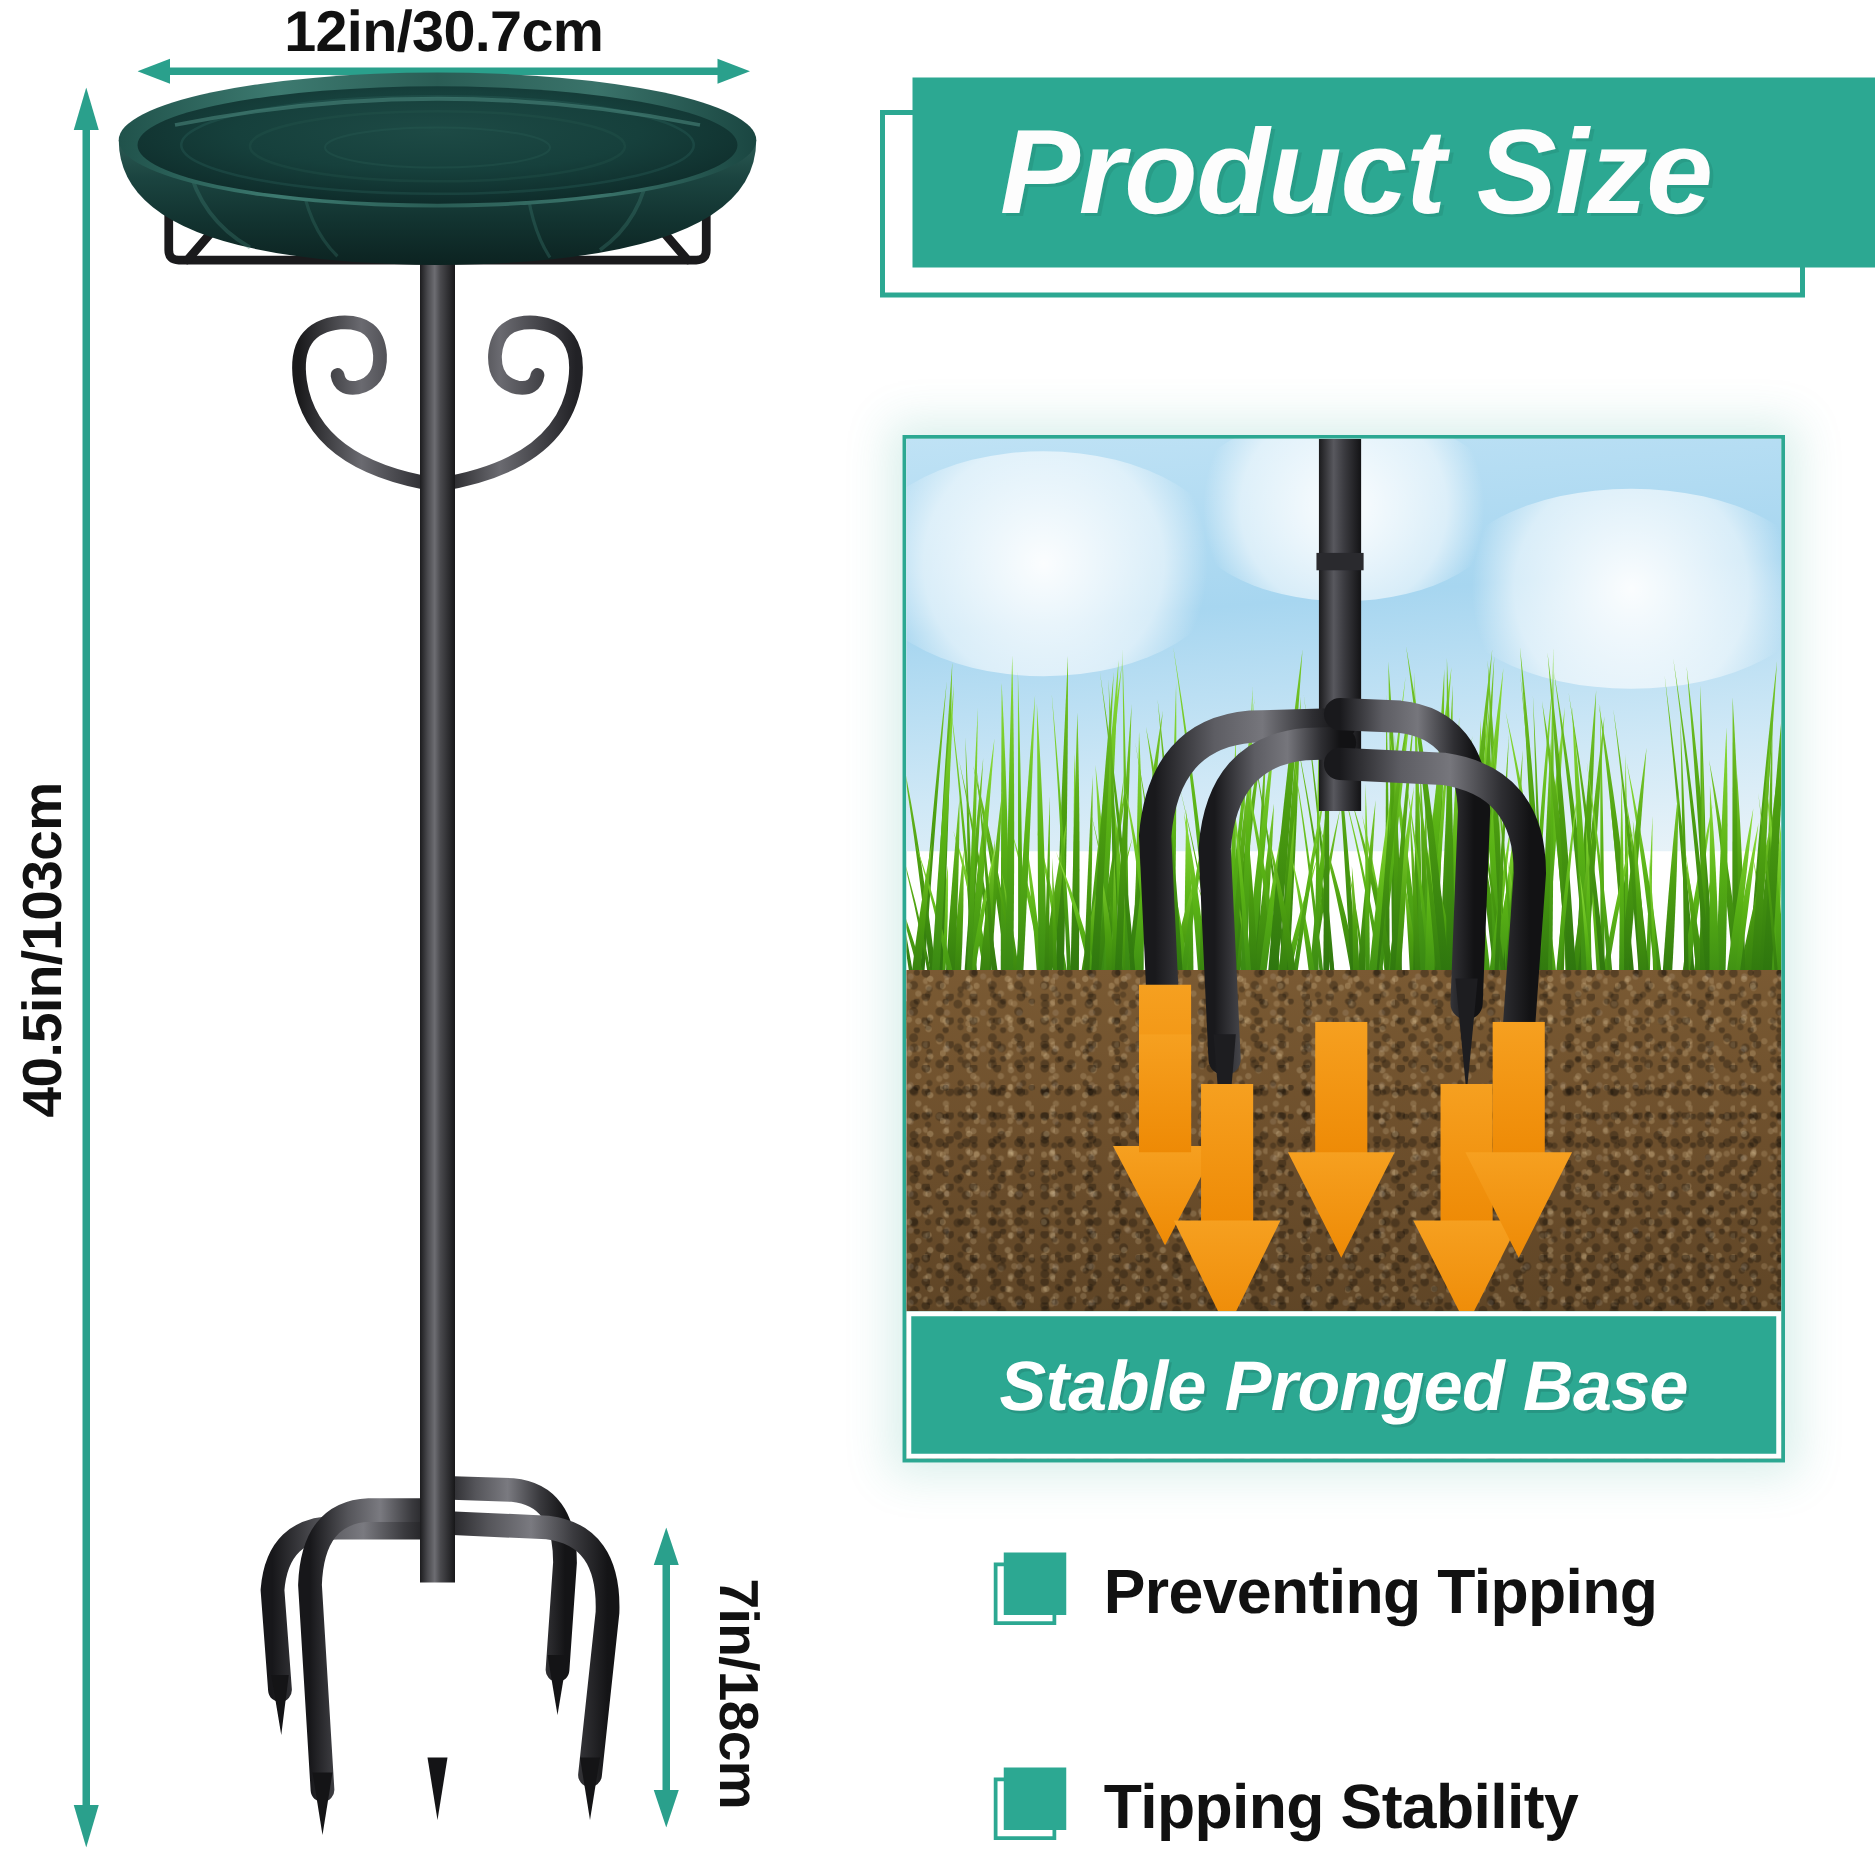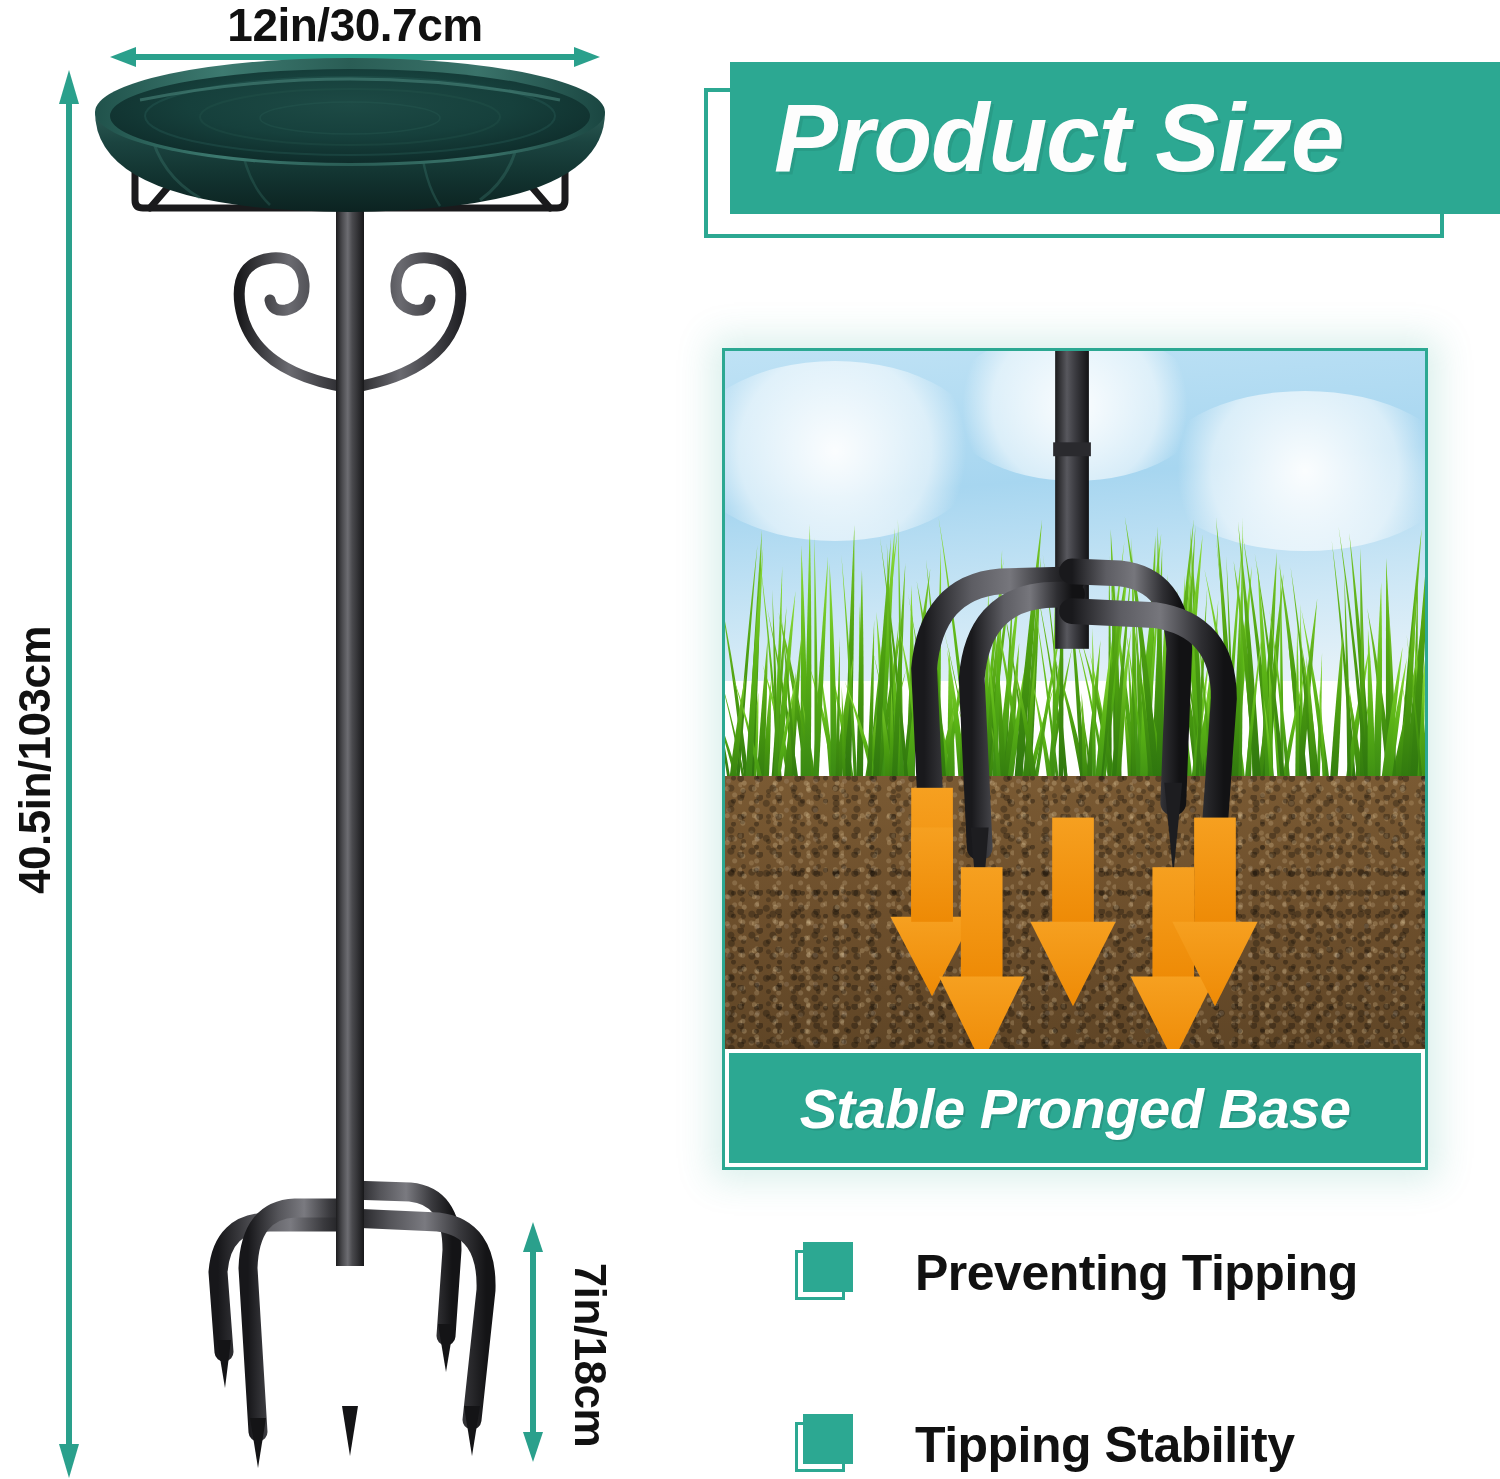"Product Size" .header-title { padding-left: 44px -> 70px }
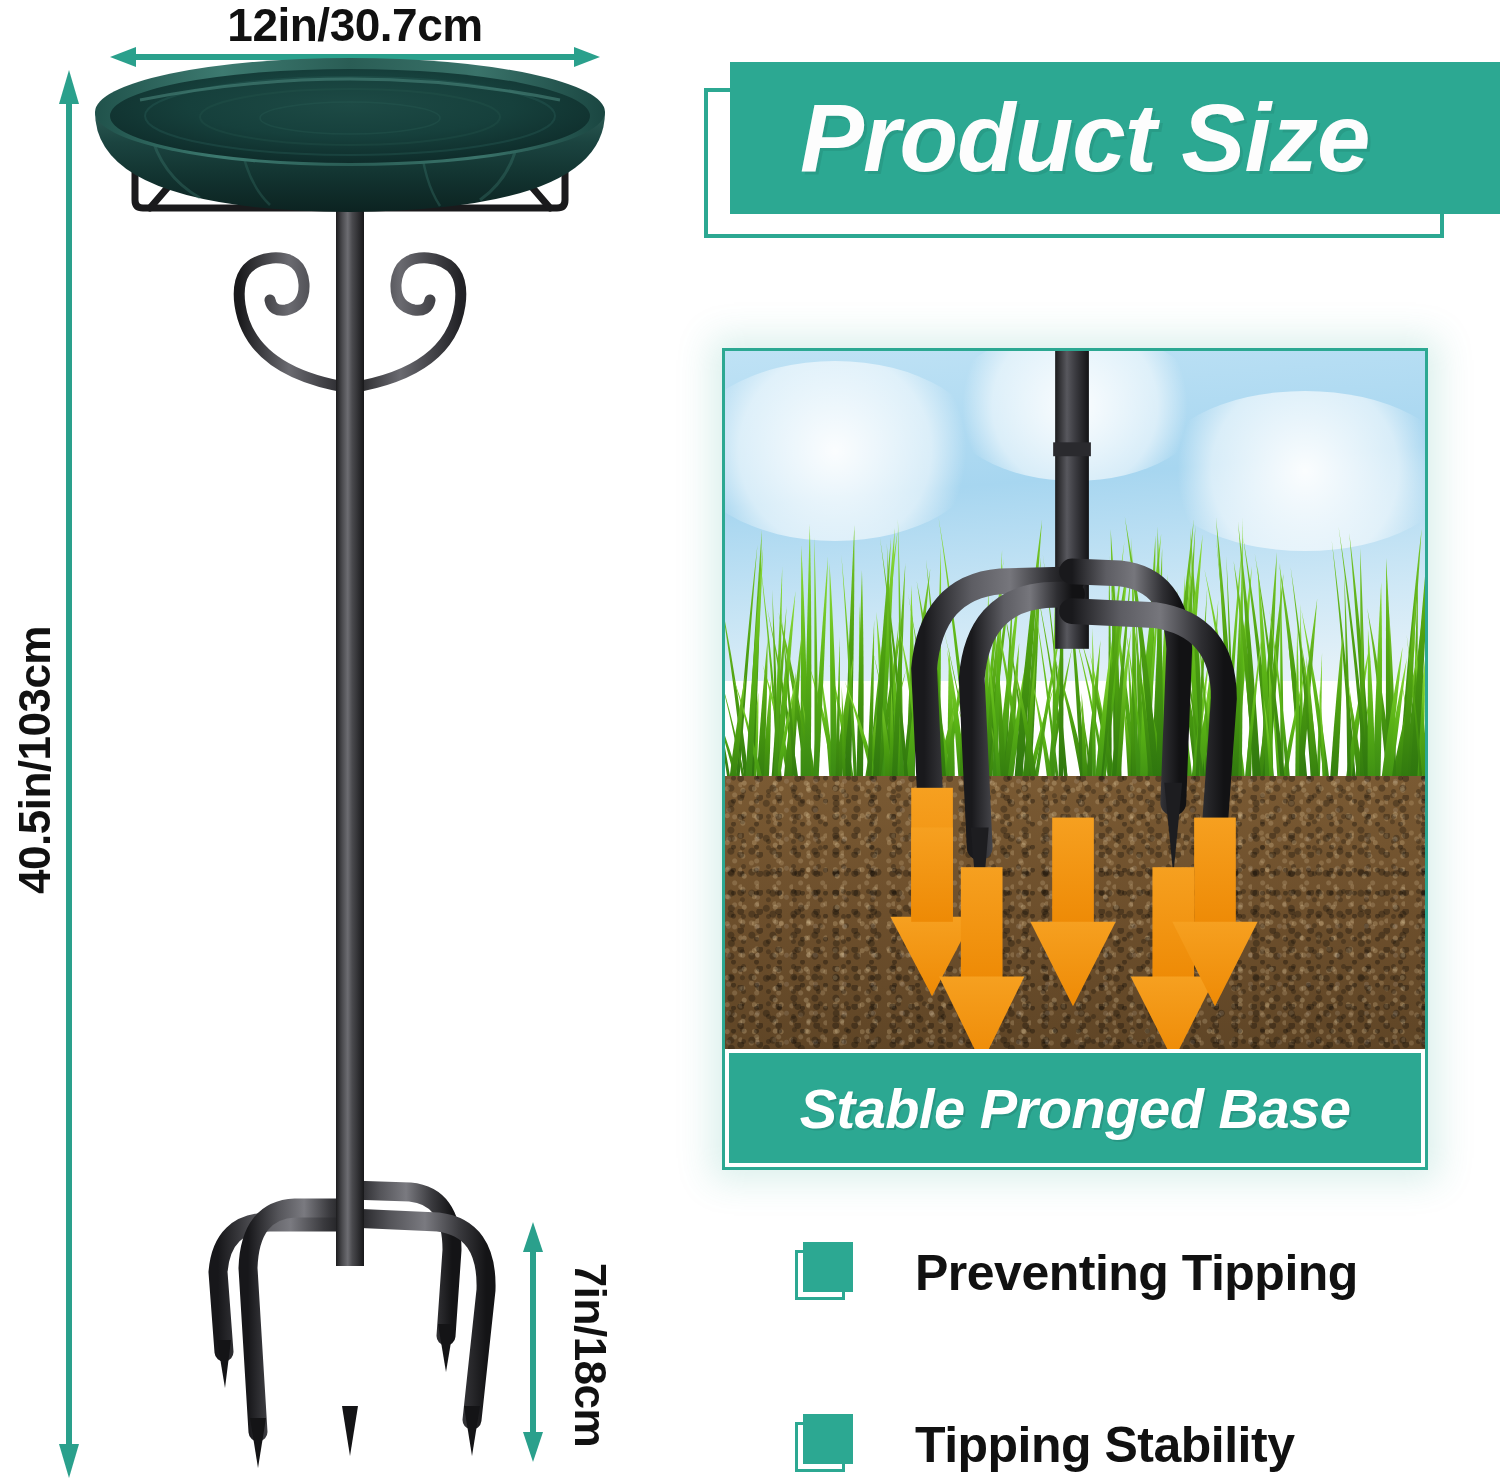"Preventing Tipping" .feature-label { margin-left: 58px -> 26px }
